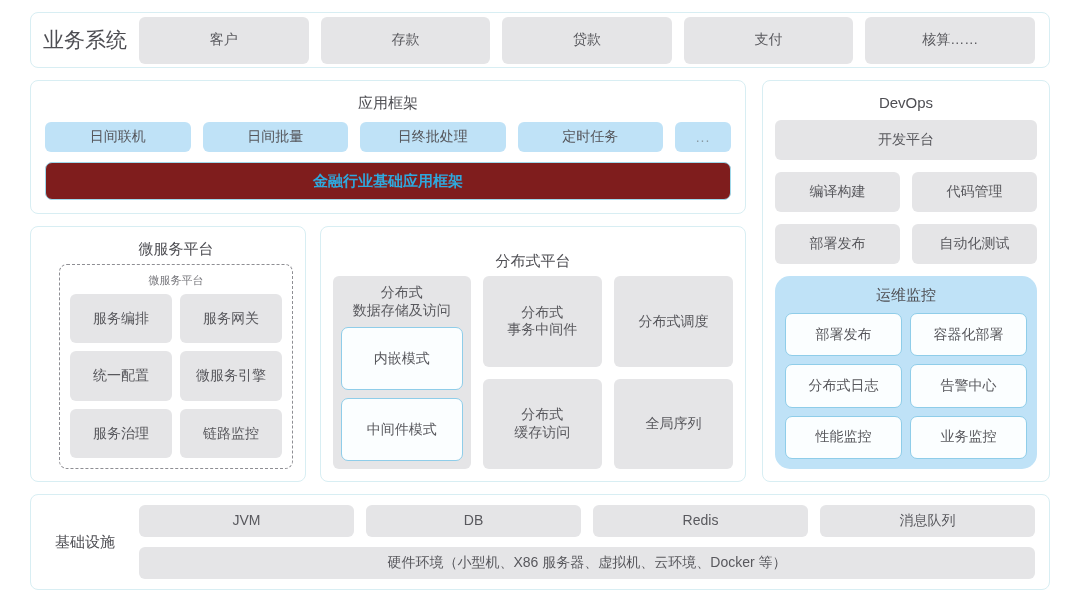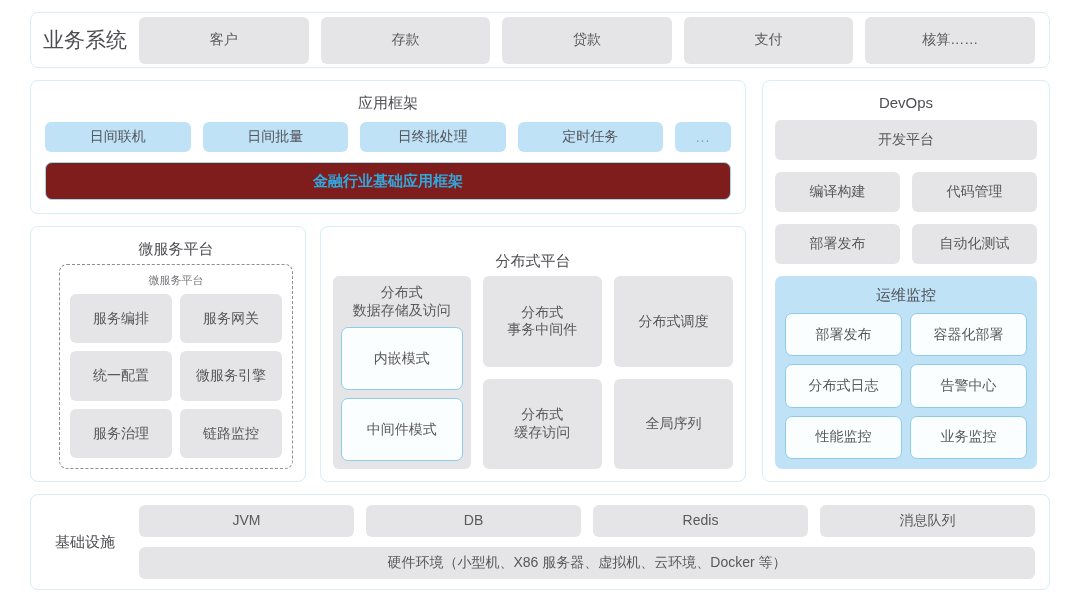"运维监控" .devops .ops { border-radius: 7px -> 15px }
